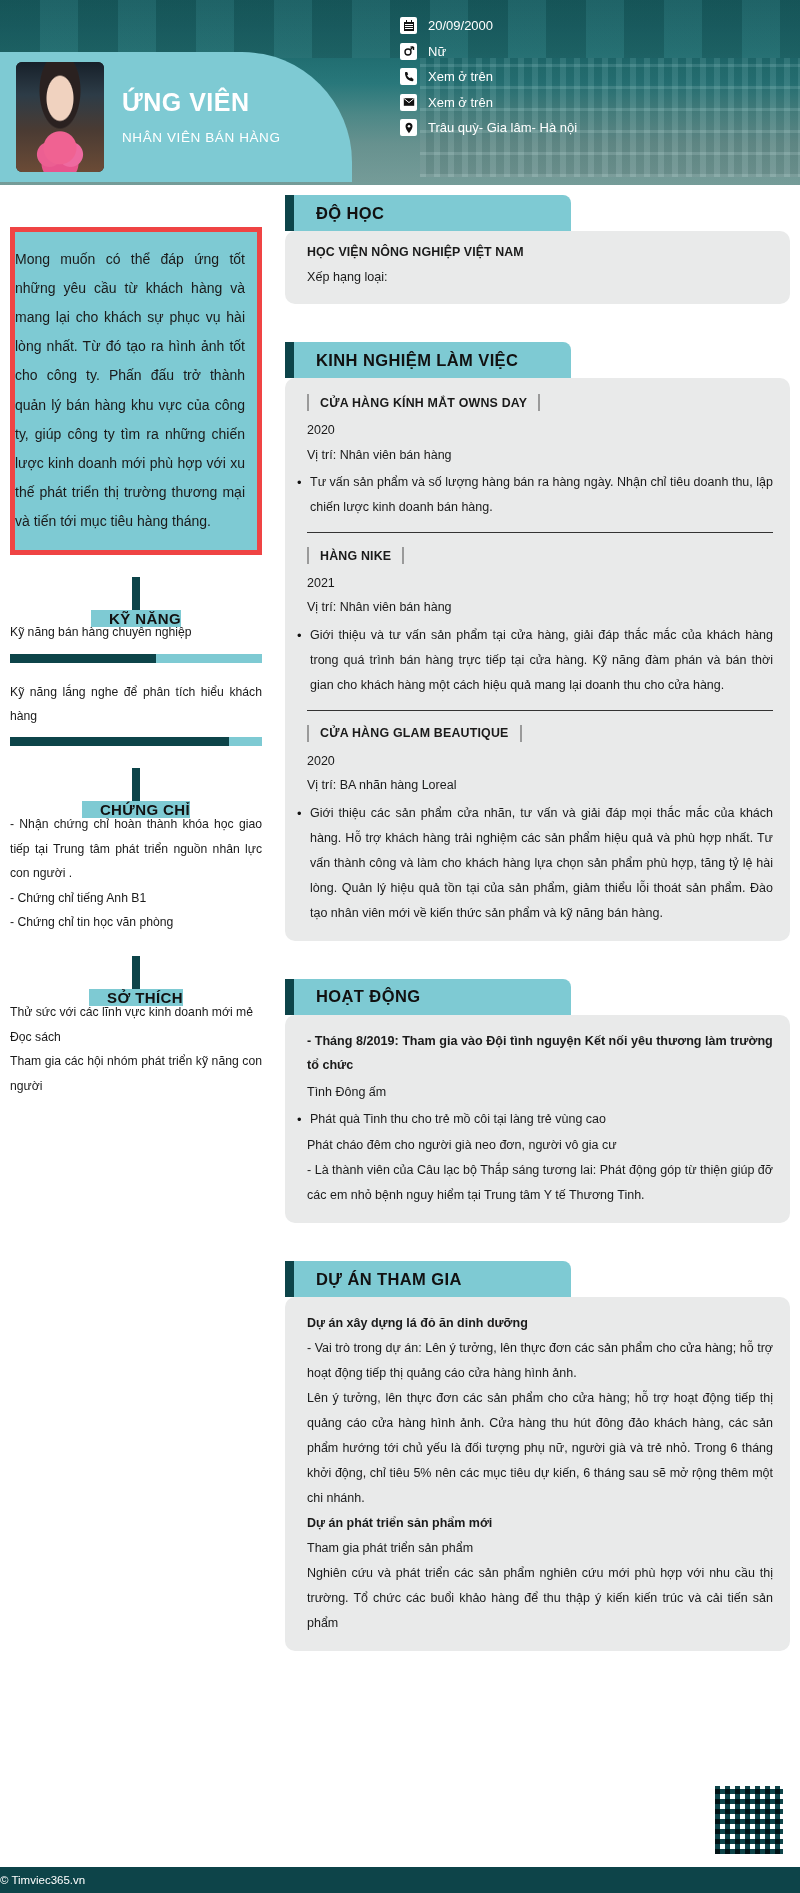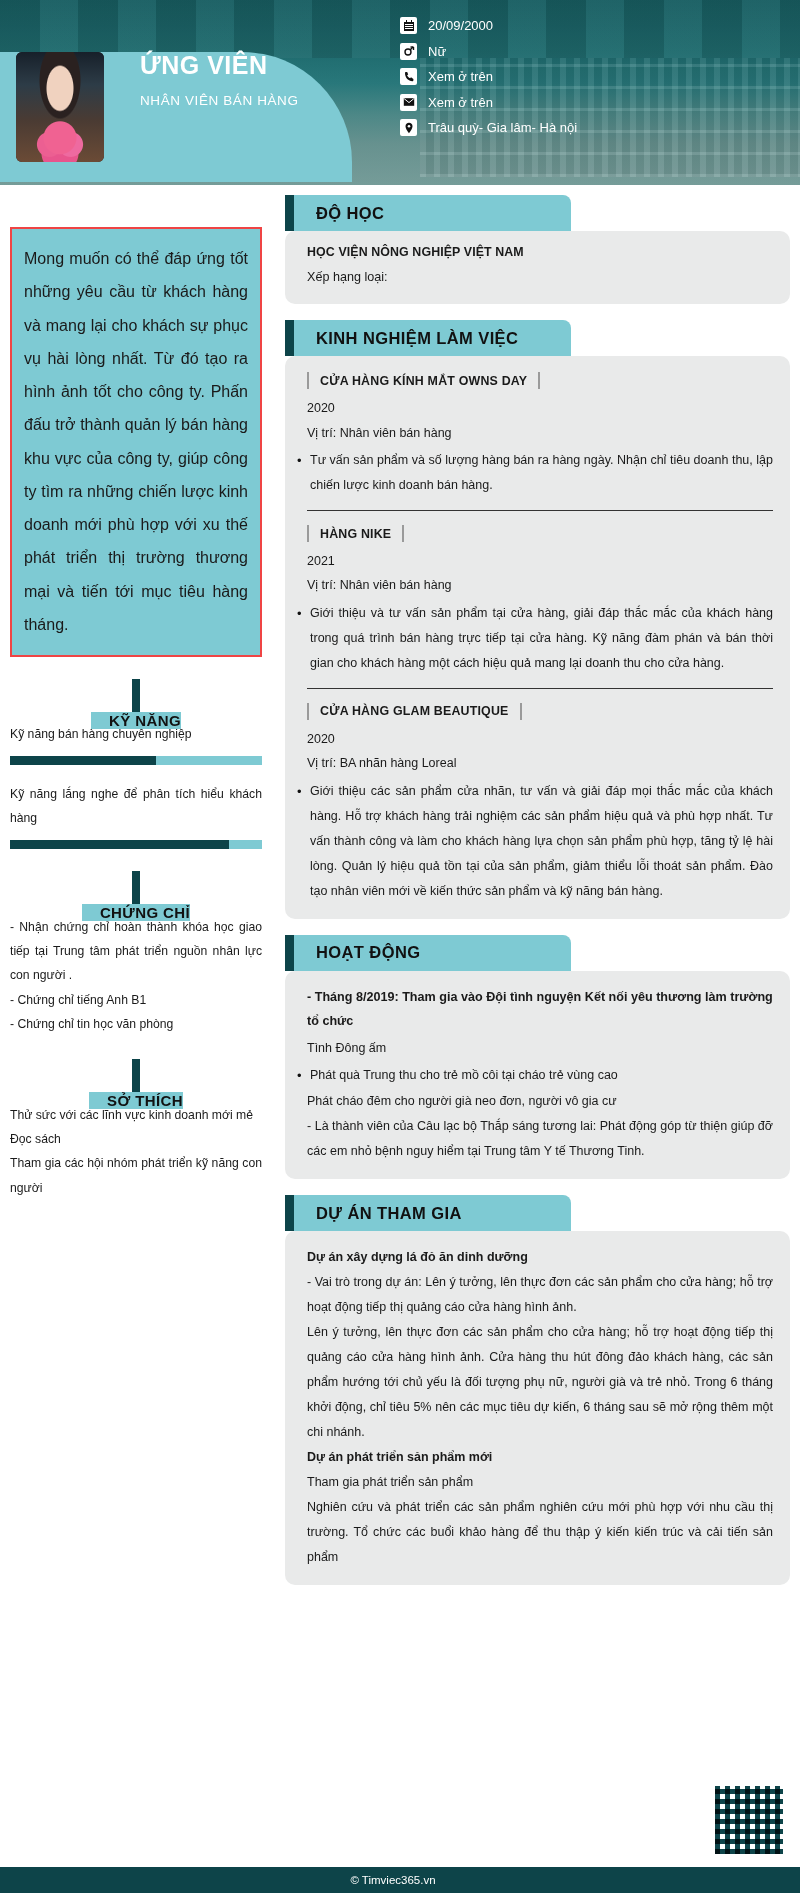"ỨNG VIÊN" .name-panel { align-items: none -> center; gap: 18px -> none }
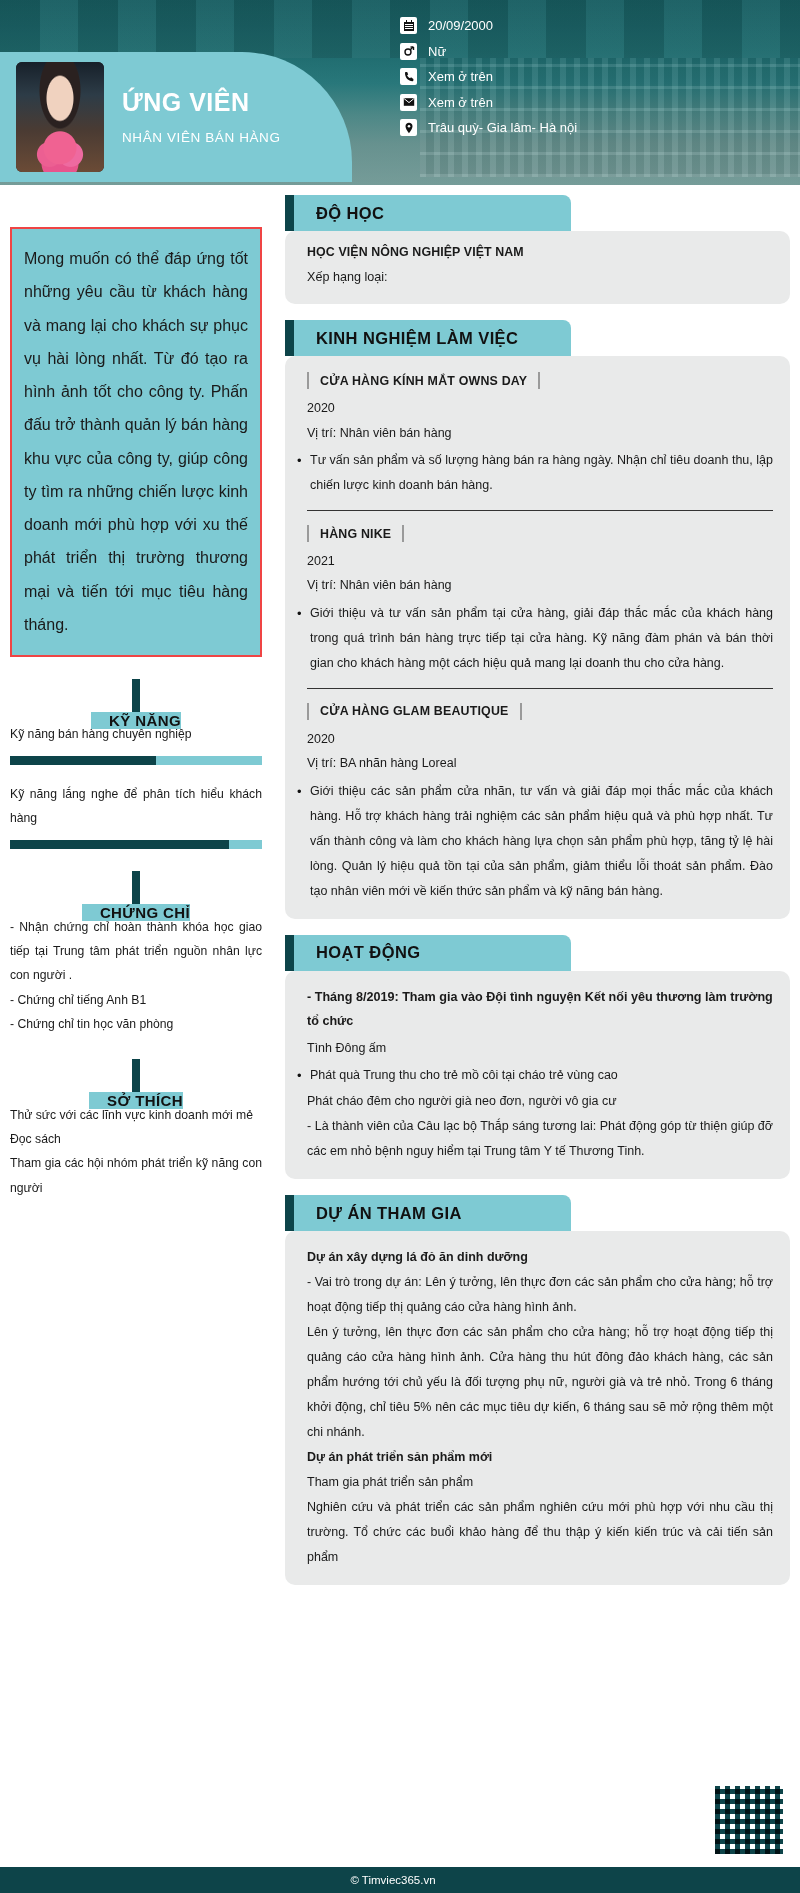"ĐỘ HỌC" .r-block { margin-bottom: 16px -> 38px }
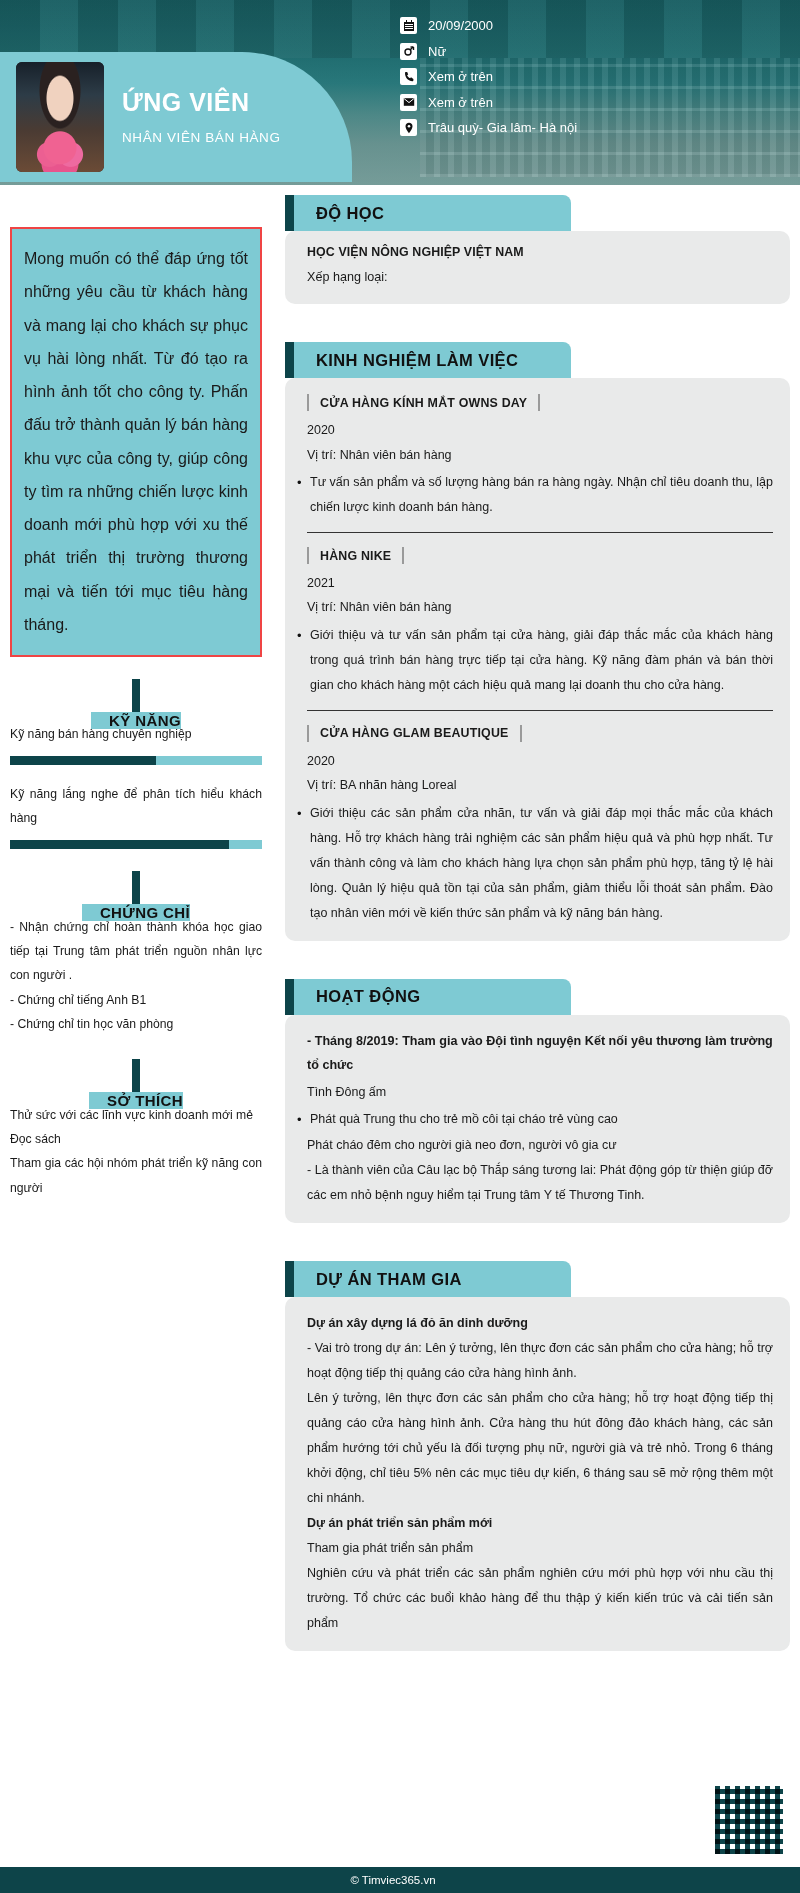"Mong muốn có thể đáp" .summary-box { border: 2px solid #ef4444 -> 5px solid #ef4444; font-size: 16px -> 14px; padding: 13px 12px 14px 12px -> 13px 12px 14px 0 }
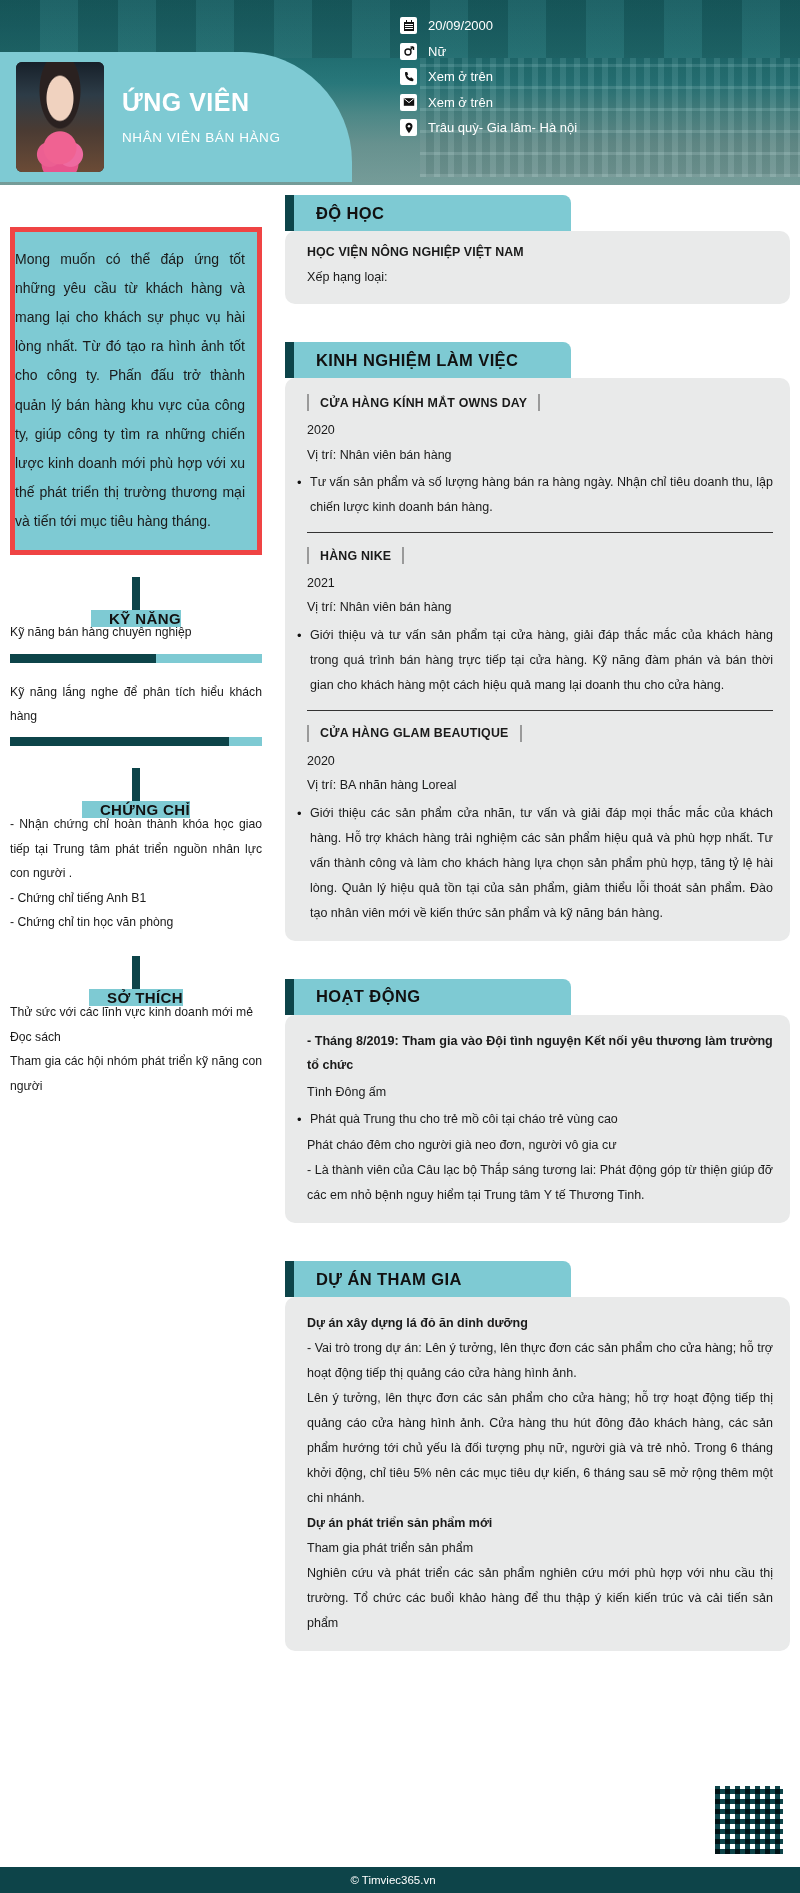"Phát quà Trung thu cho" span.btext { text: Trung thu cho trẻ mồ côi tại cháo -> Tinh thu cho trẻ mồ côi tại làng }
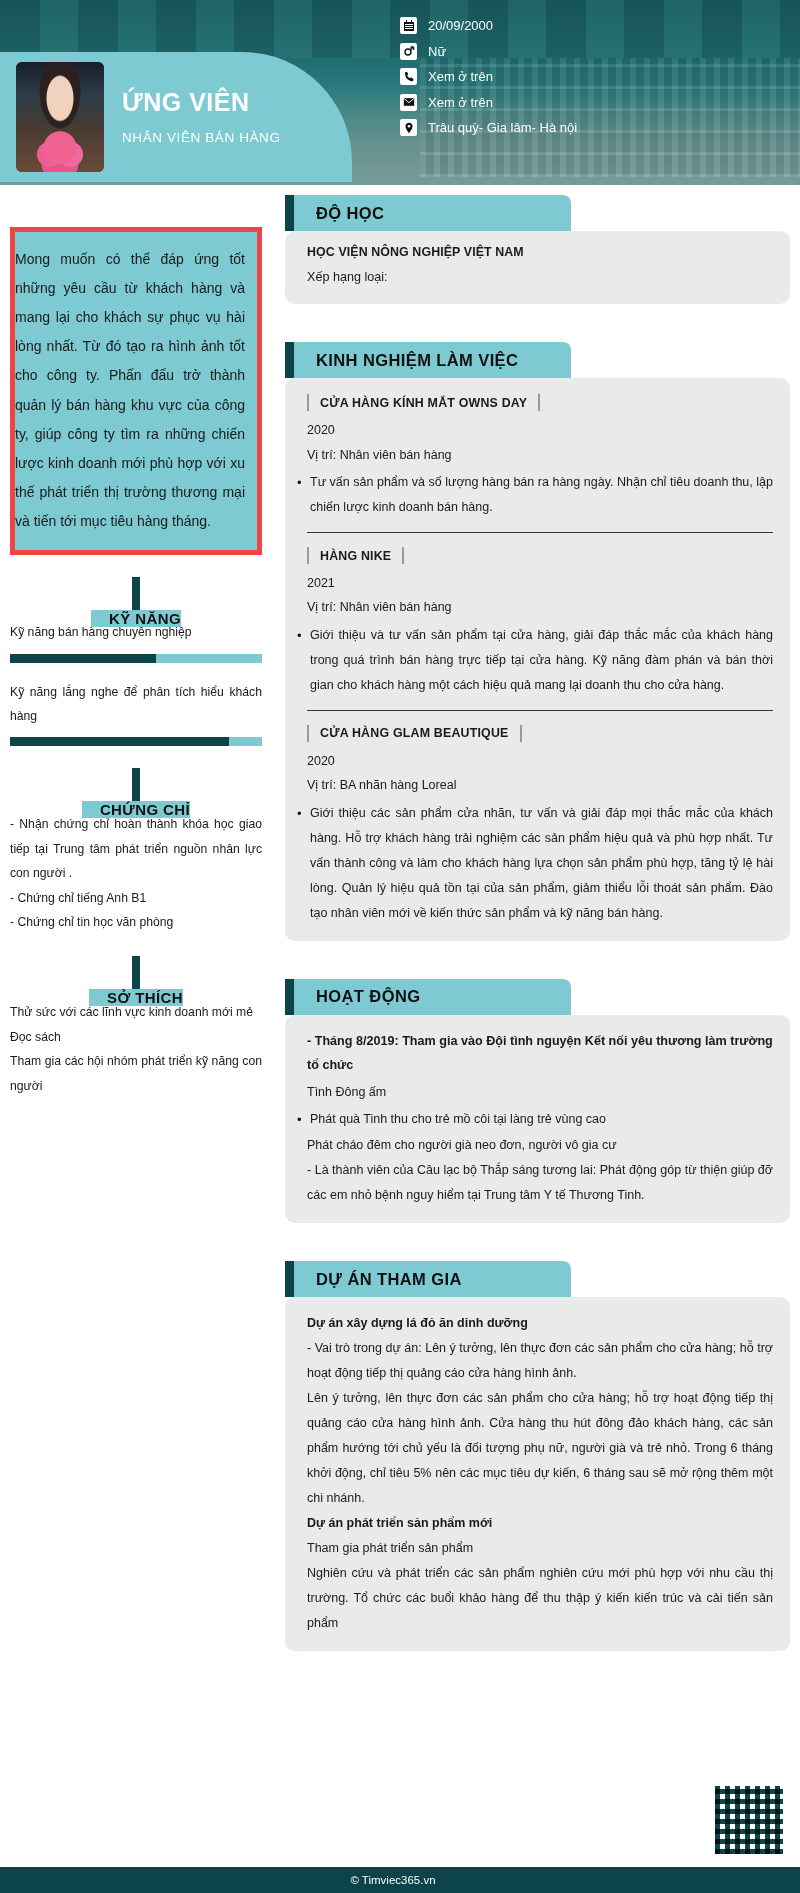"© Timviec365.vn" .footer { justify-content: center -> flex-start }
